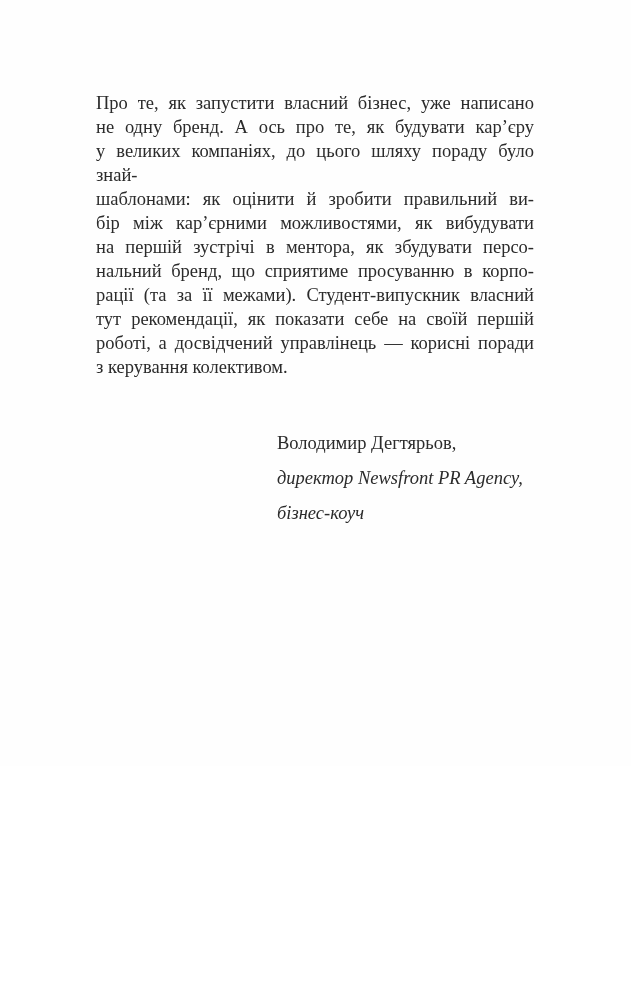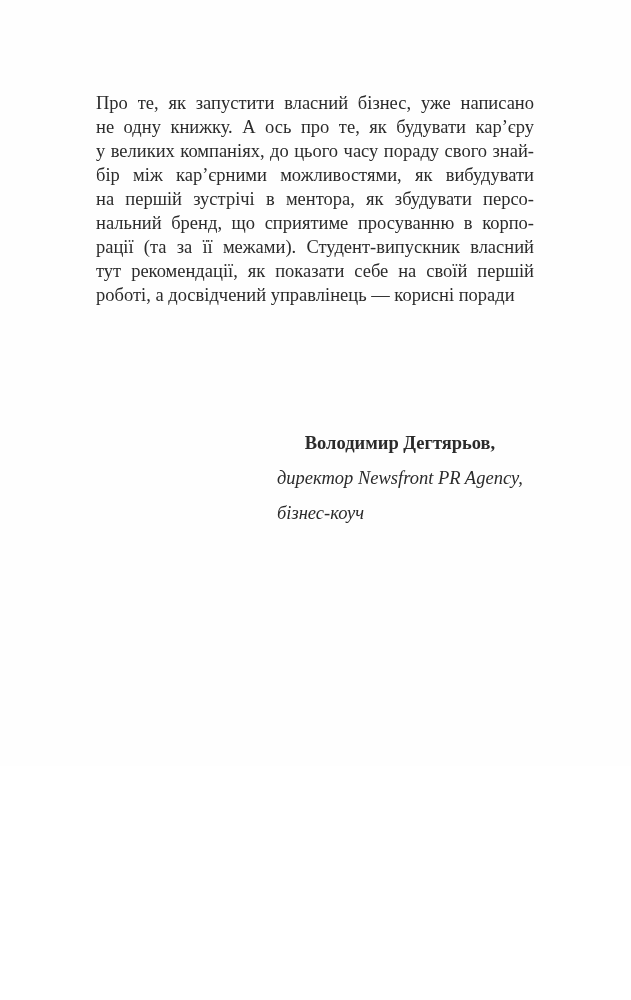"не одну книжку. А ось" div.pline { text: книжку -> бренд }
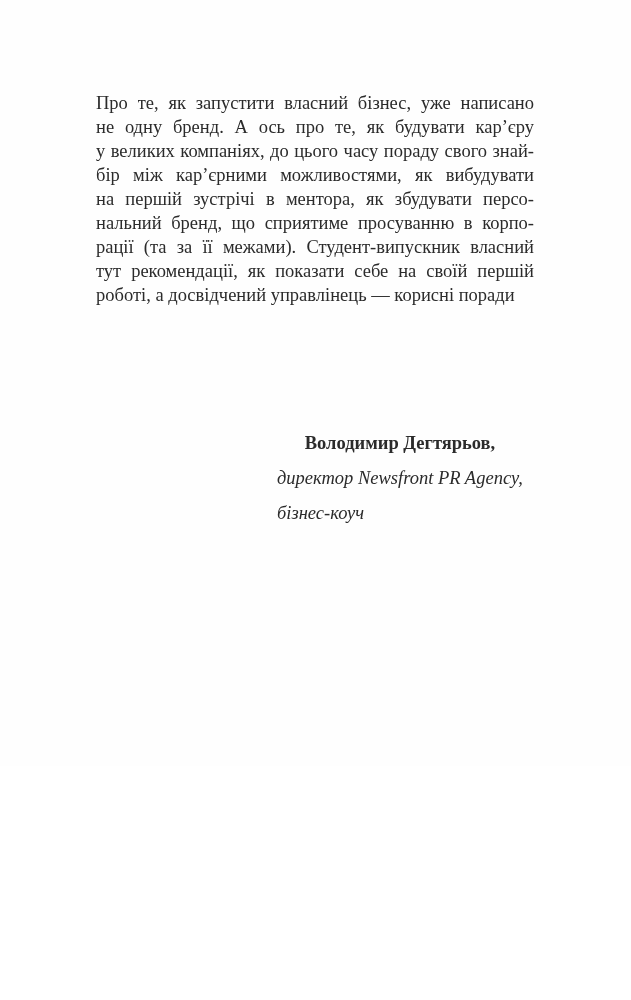"у великих компаніях, до цього" div.pline { text: часу пораду свого -> шляху пораду було }
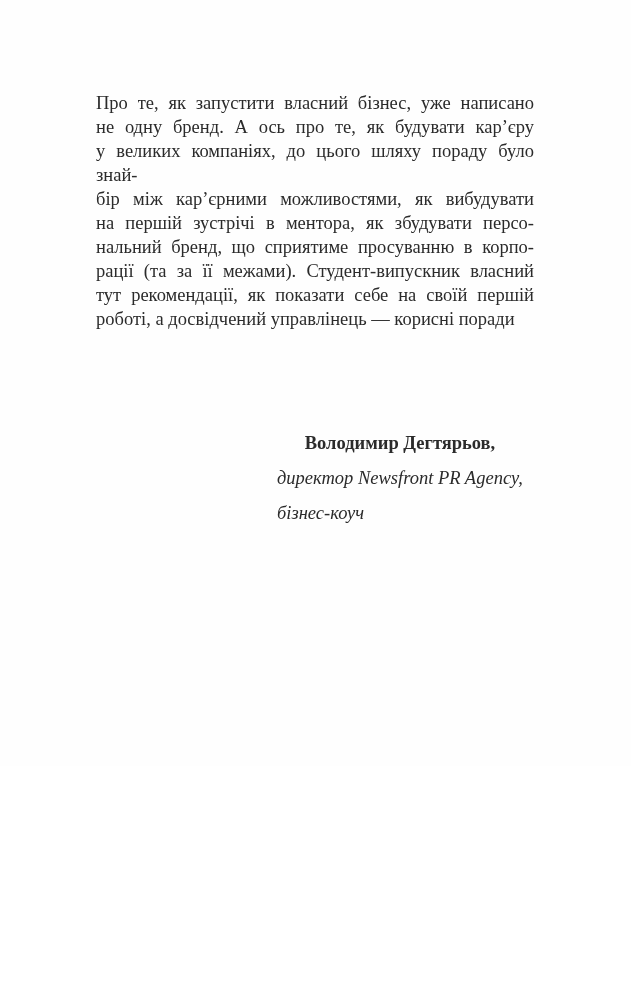"шаблонами: як оцінити й зробити" div.pline { html: none -> <div>шаблонами: як оцінити й зробити правильний ви-</div> }
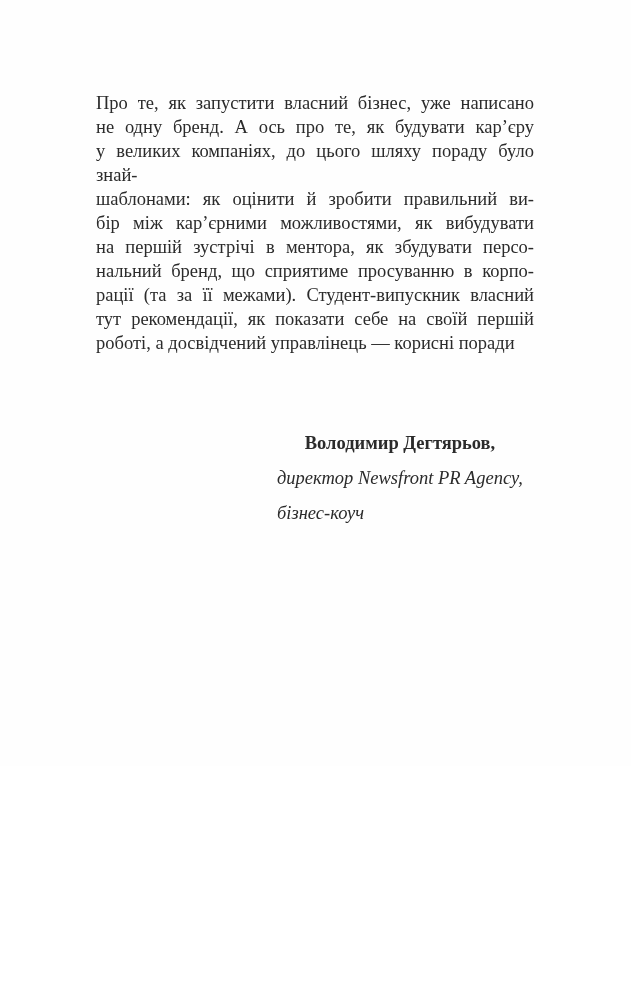"з керування колективом." div.pline { html: none -> <div>з керування колективом.</div> }
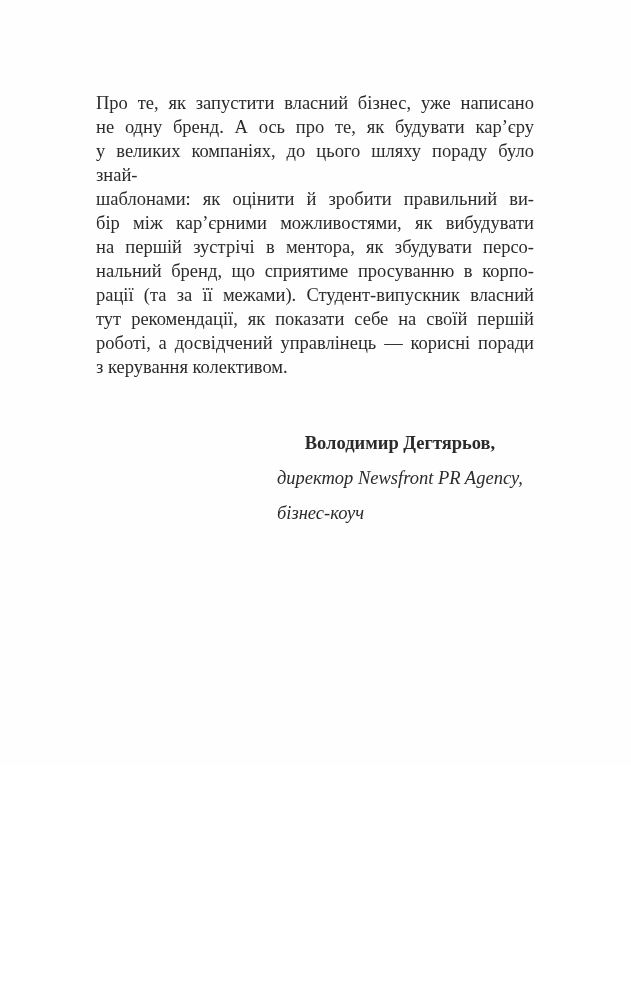"Володимир Дегтярьов," .attr-name { font-weight: bold -> normal; text-align: center -> none }
